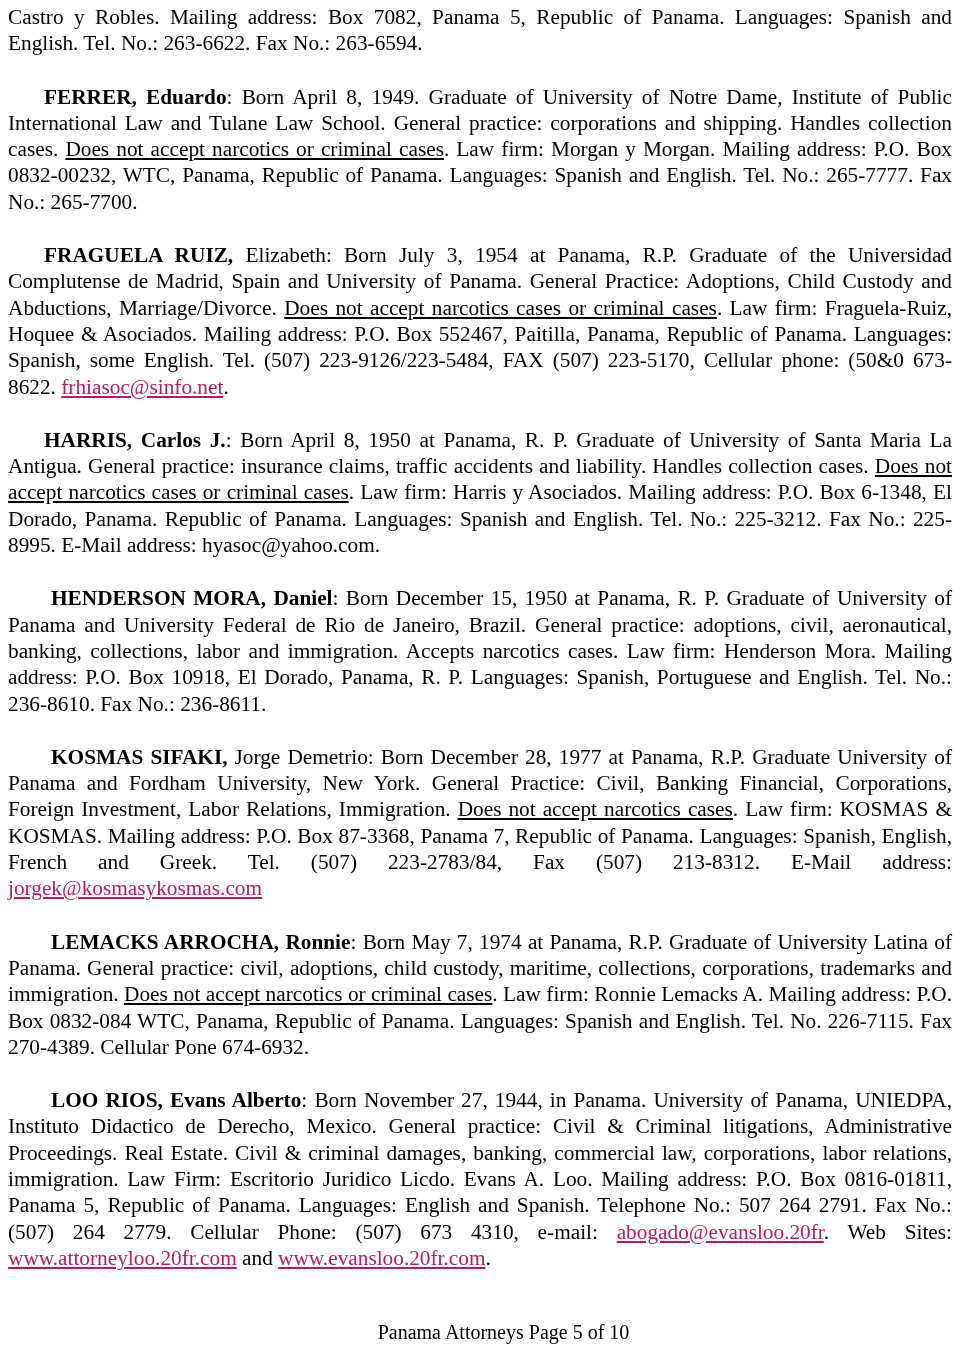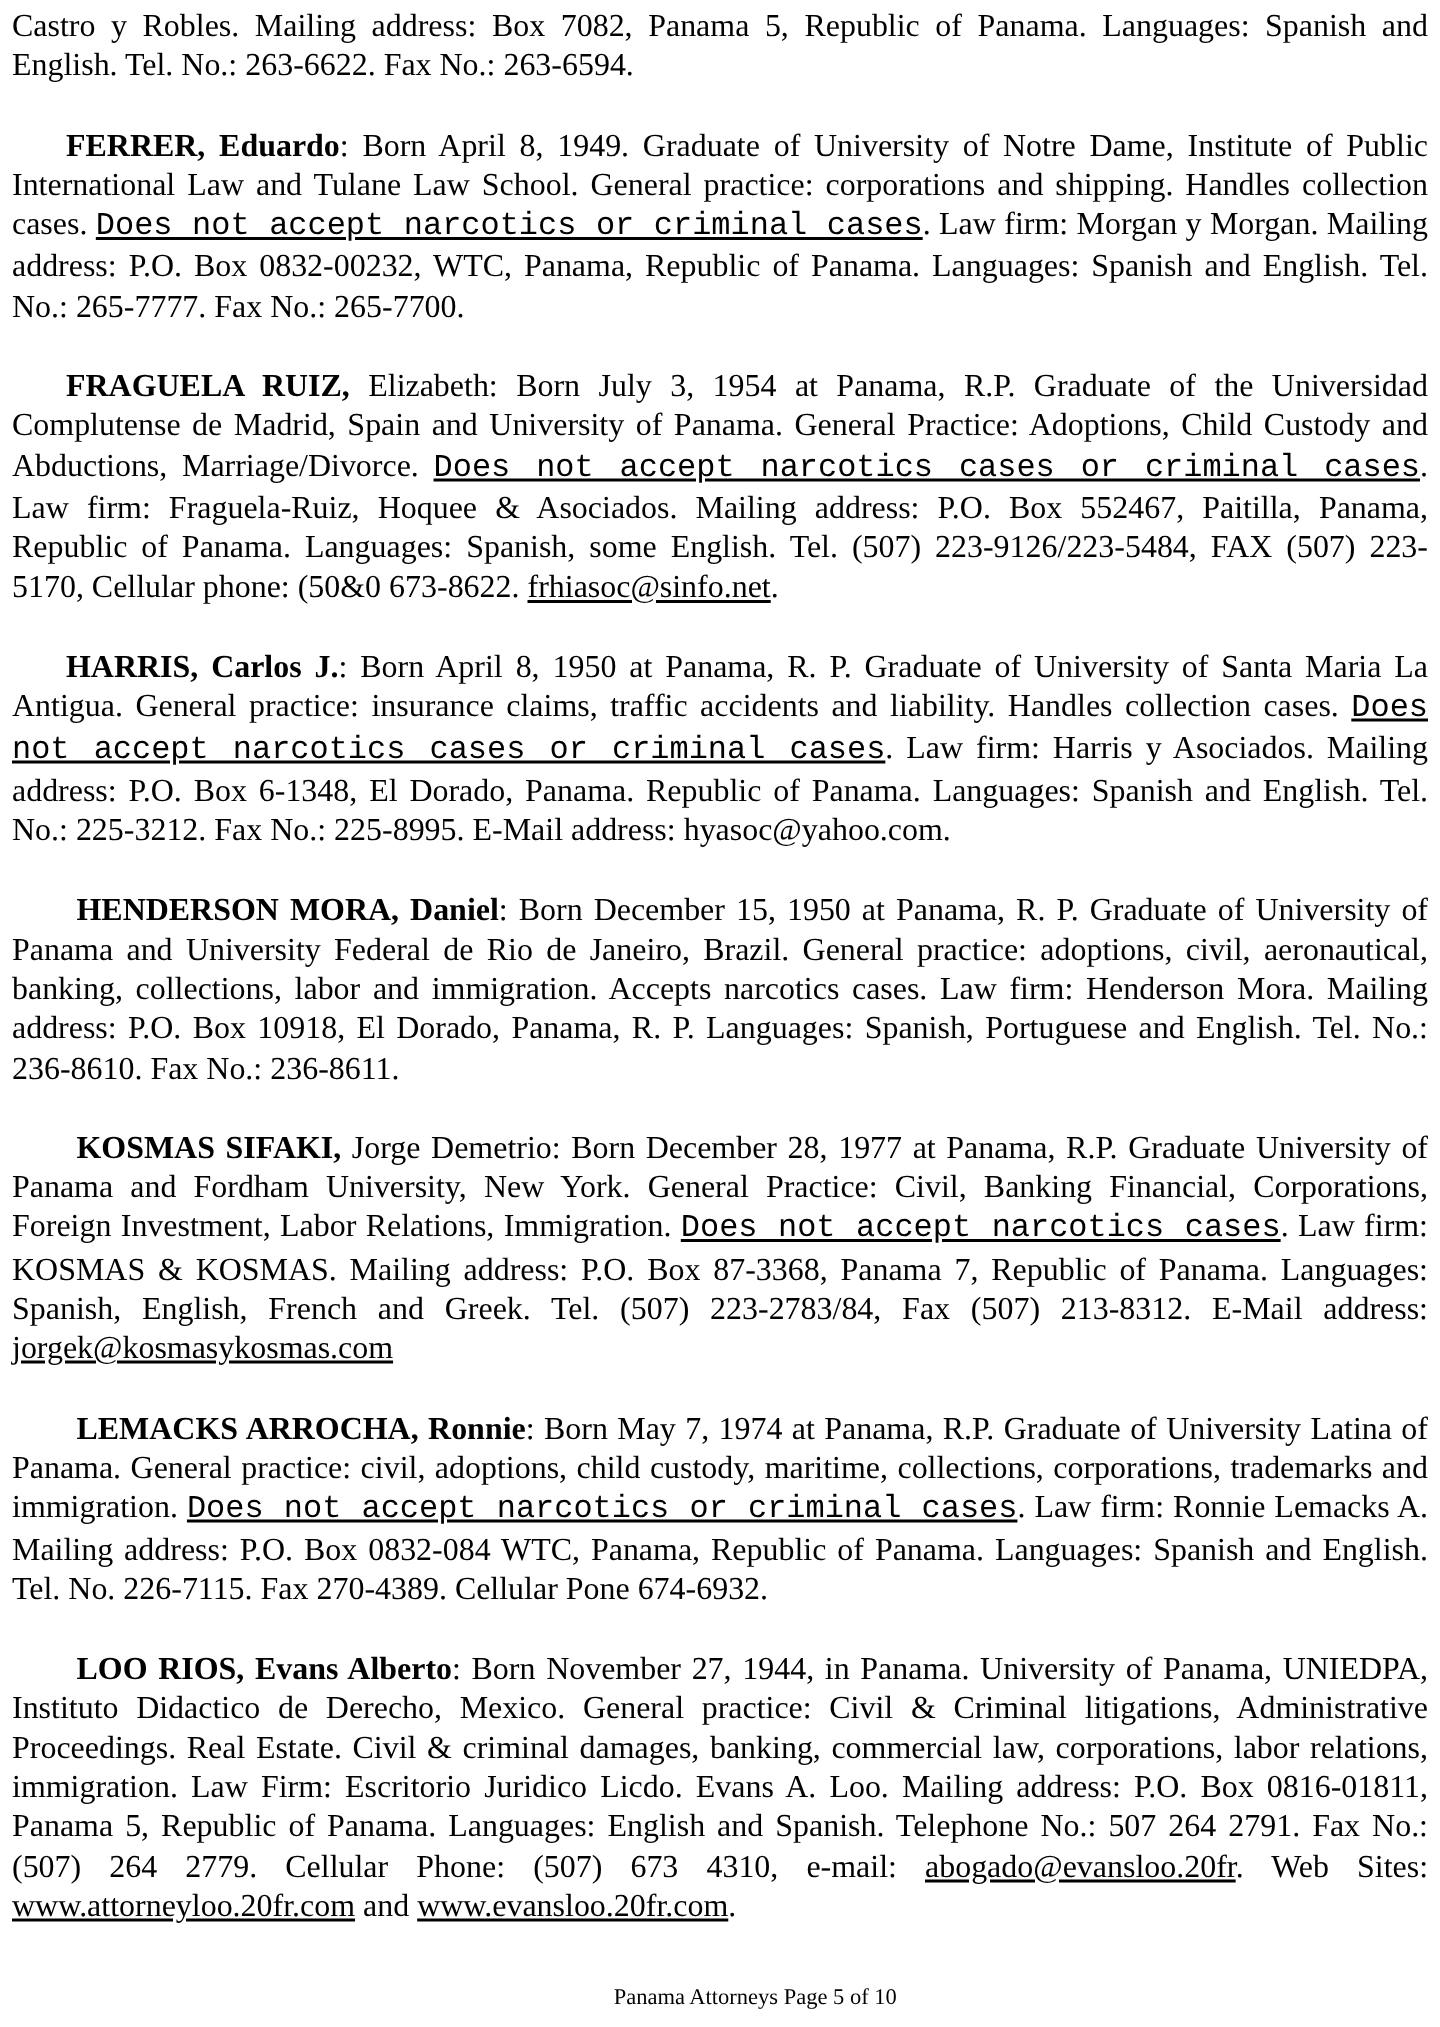"Does not accept narcotics or" .u { font-family: Liberation Mono, monospace -> none }
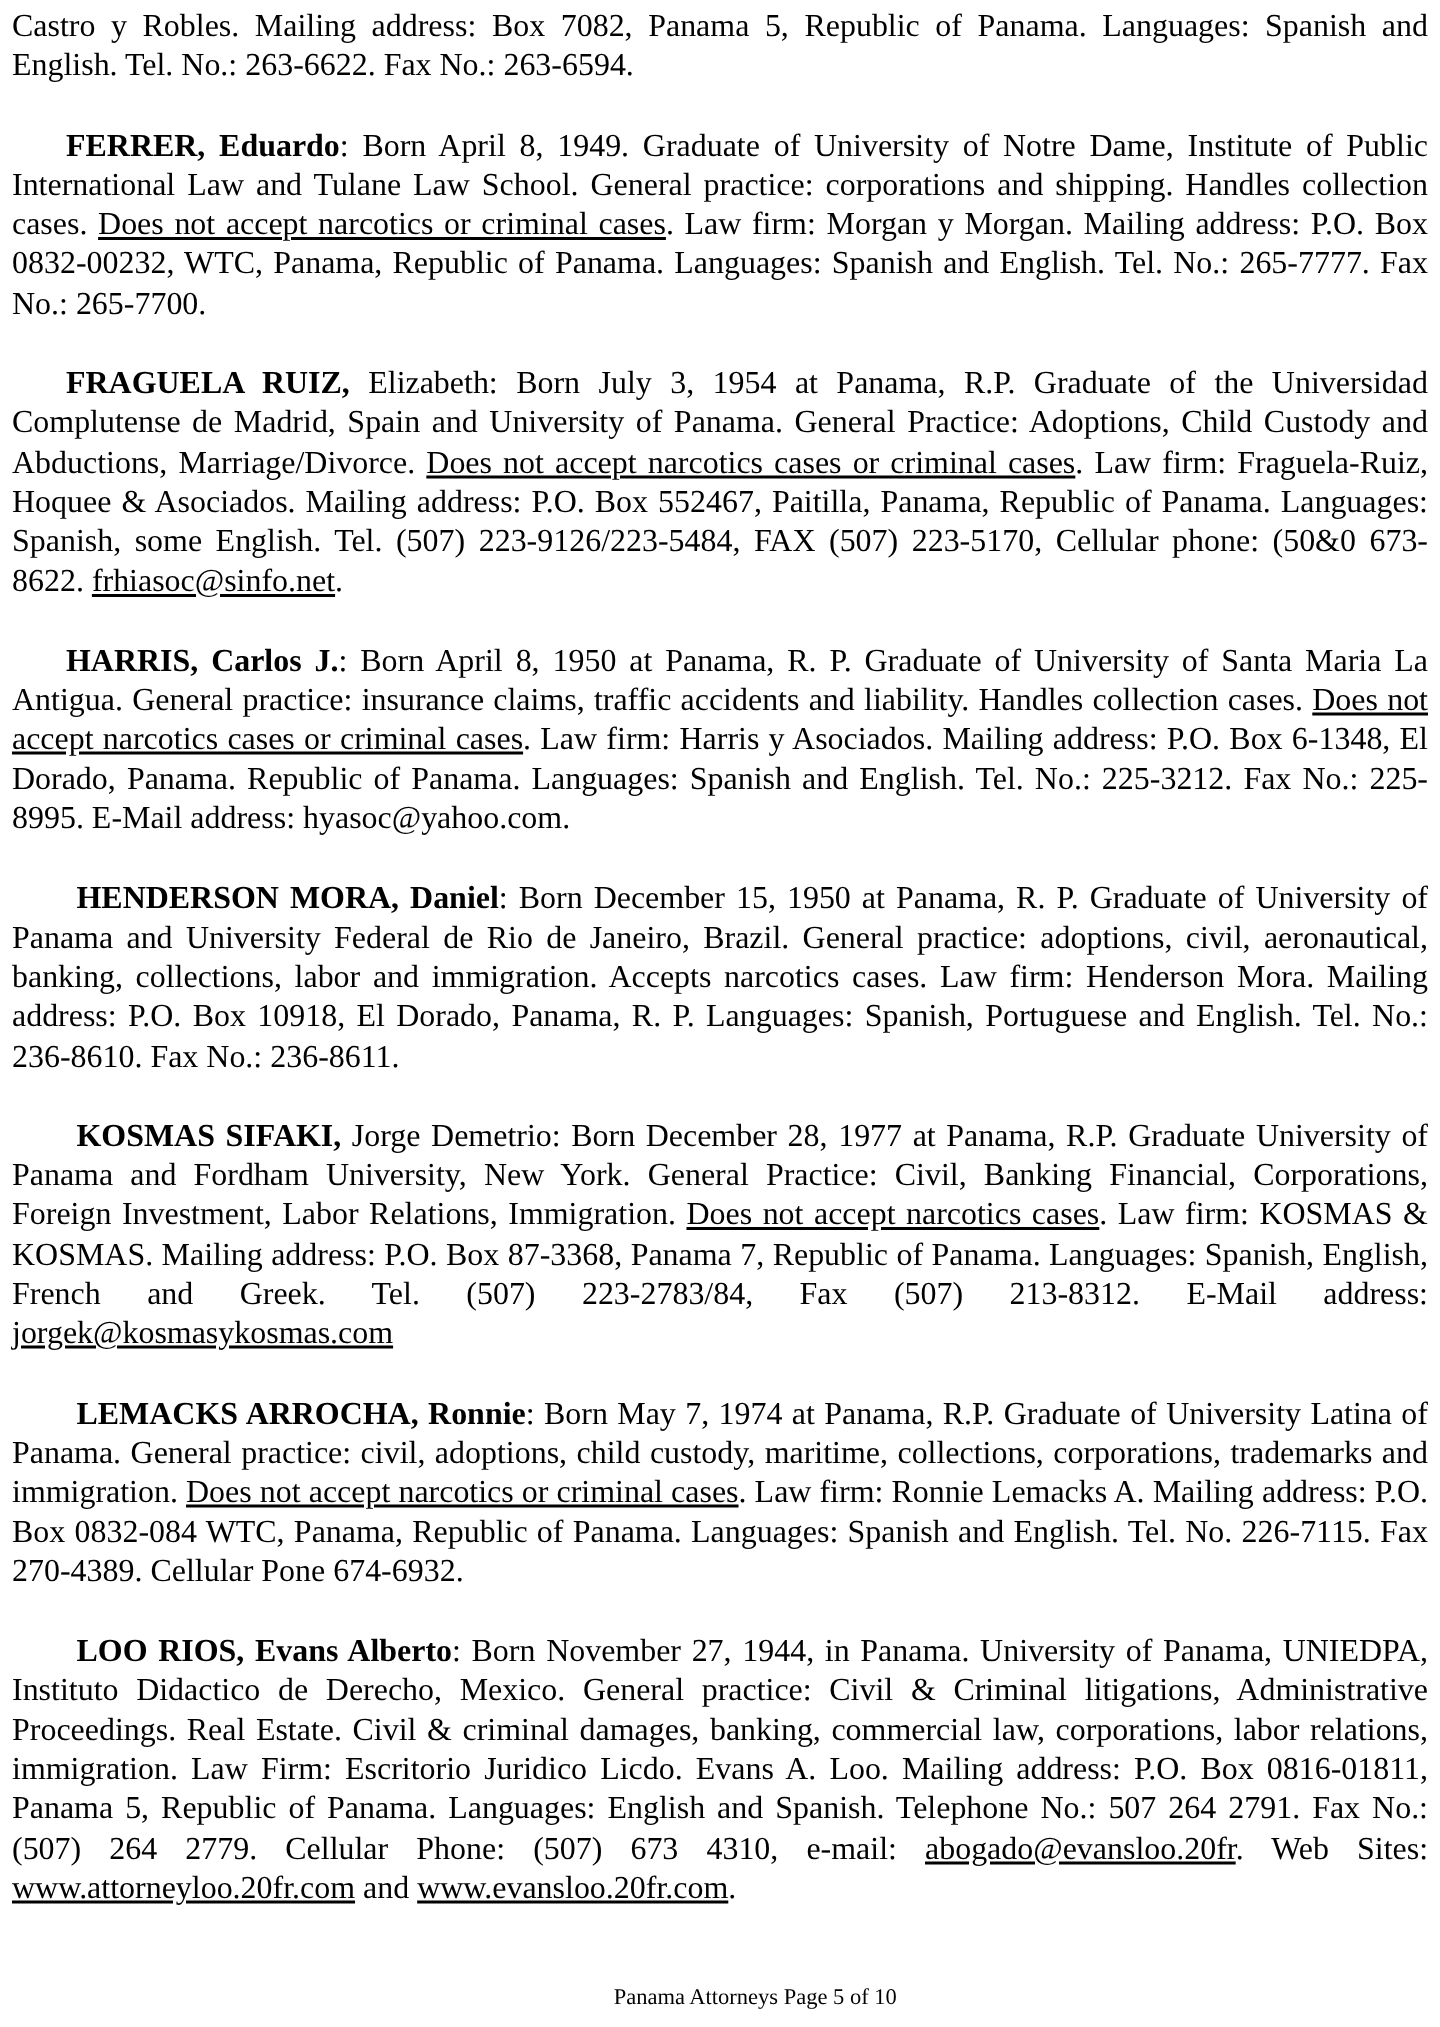"frhiasoc@sinfo.net" a.lnk { color: #000000 -> #be185d }
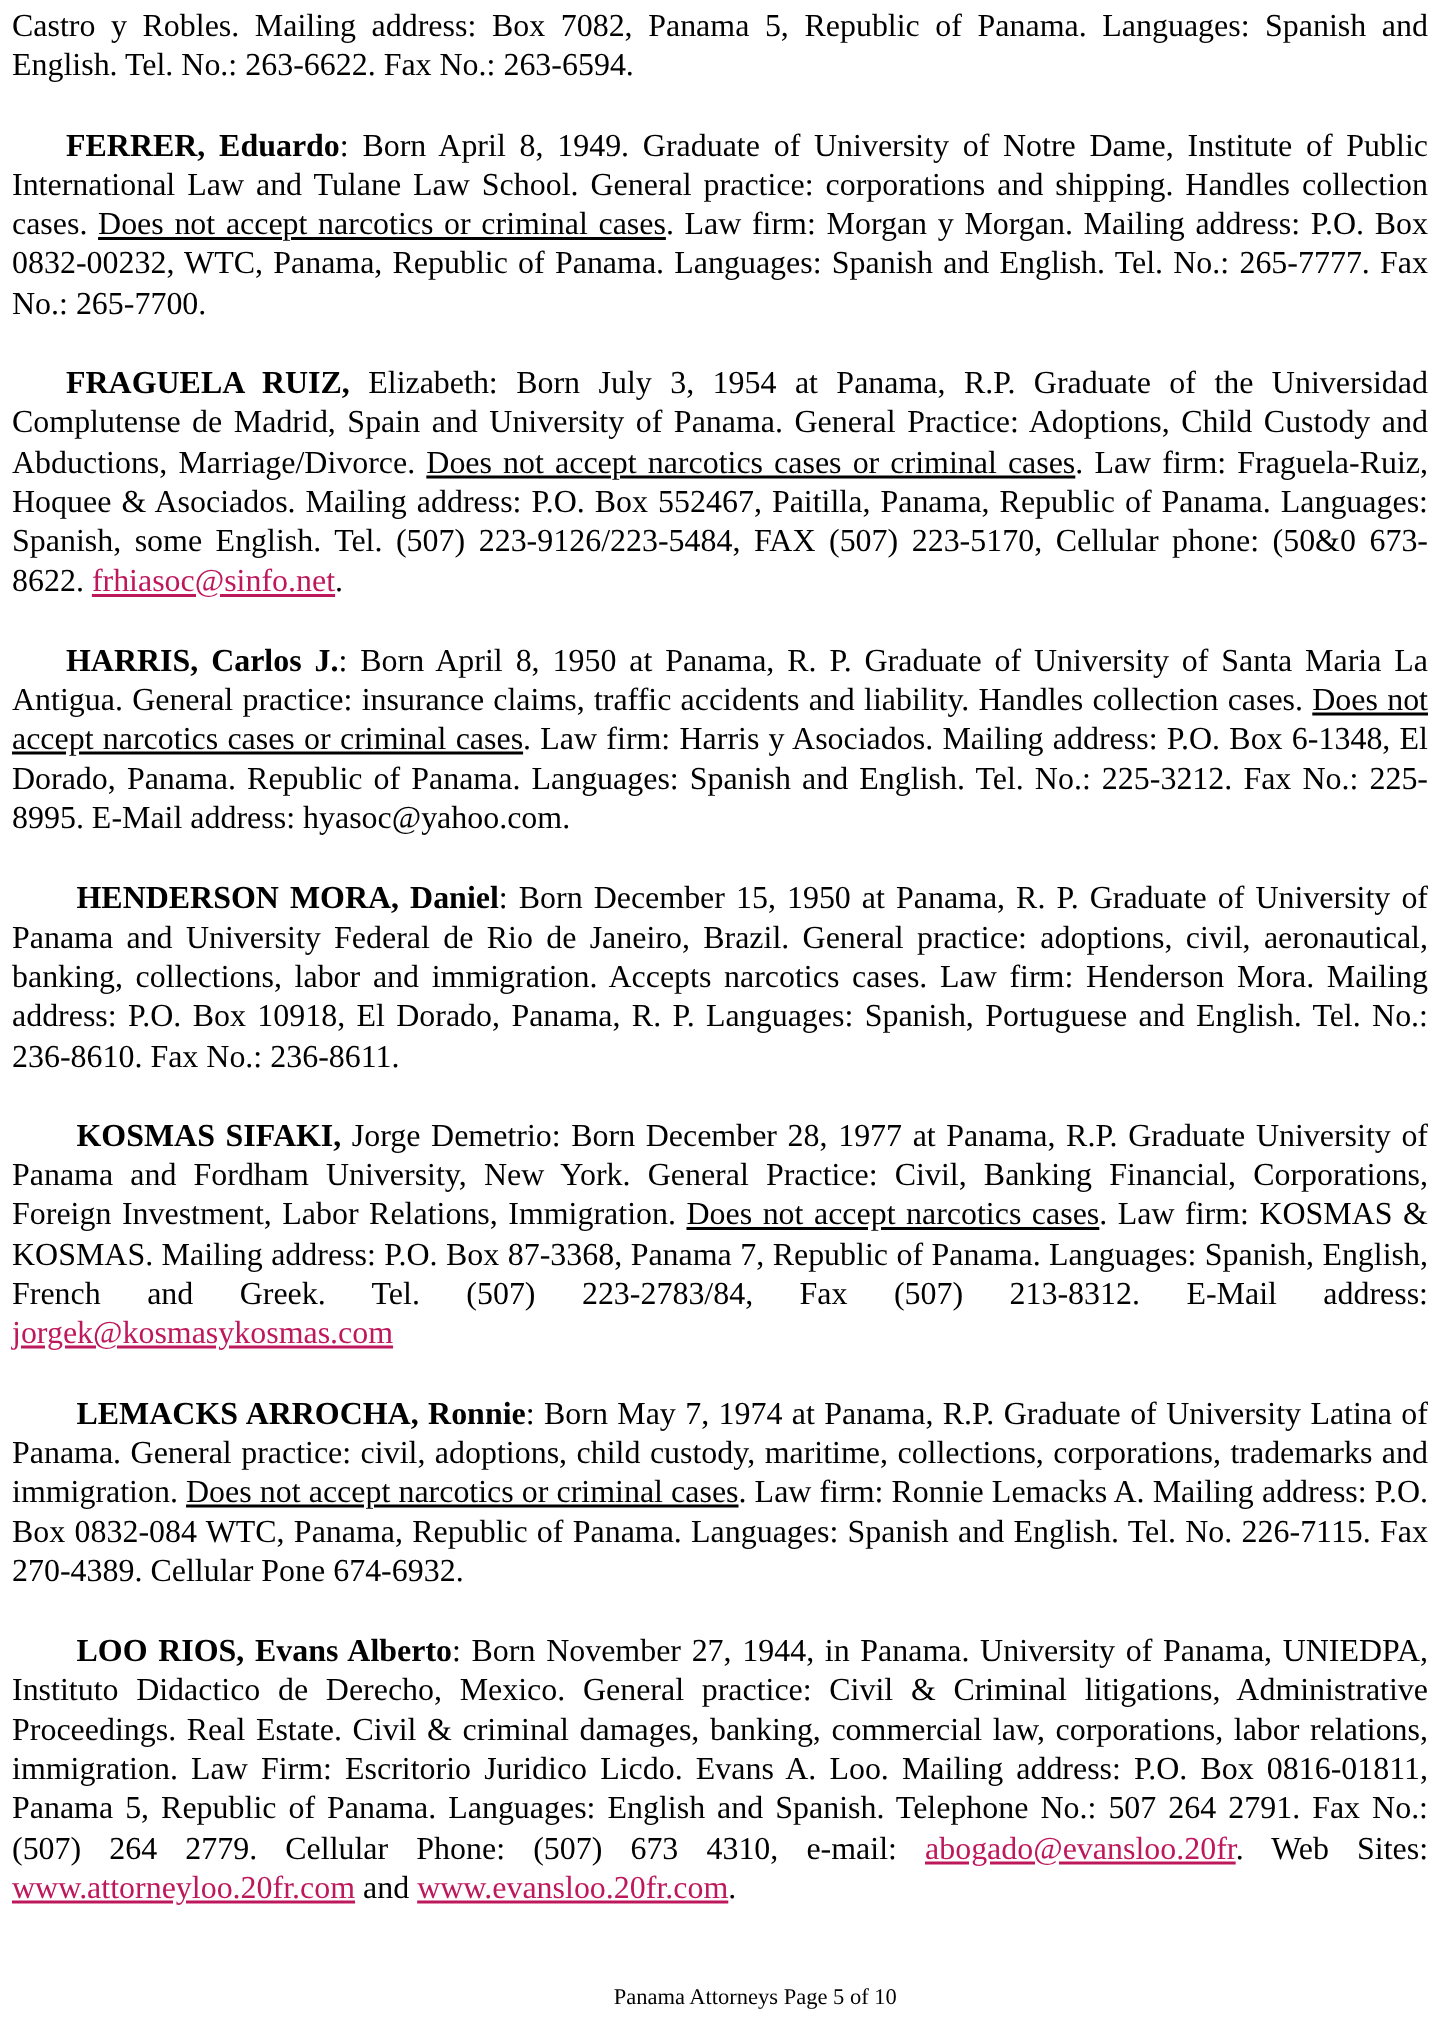"Panama Attorneys Page 5 of" .footer { font-size: 15px -> 20px }
